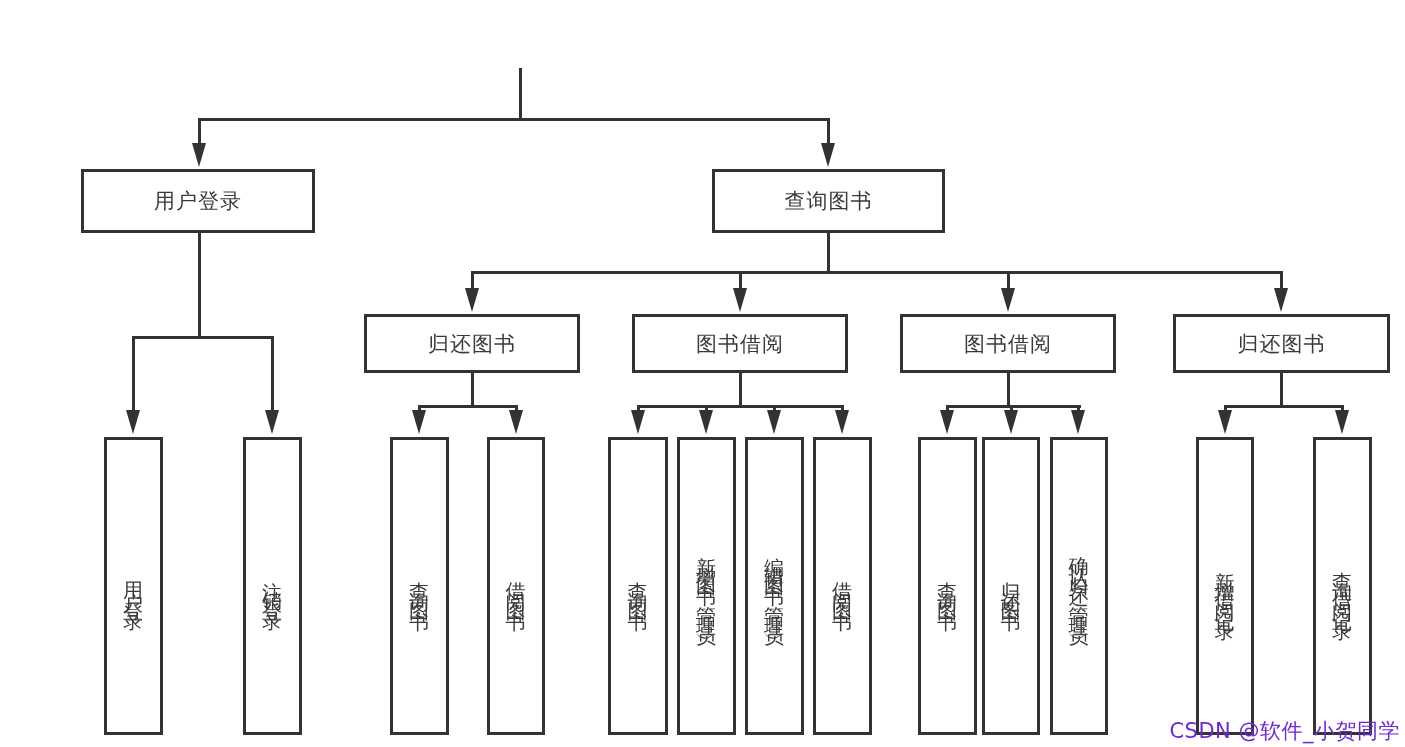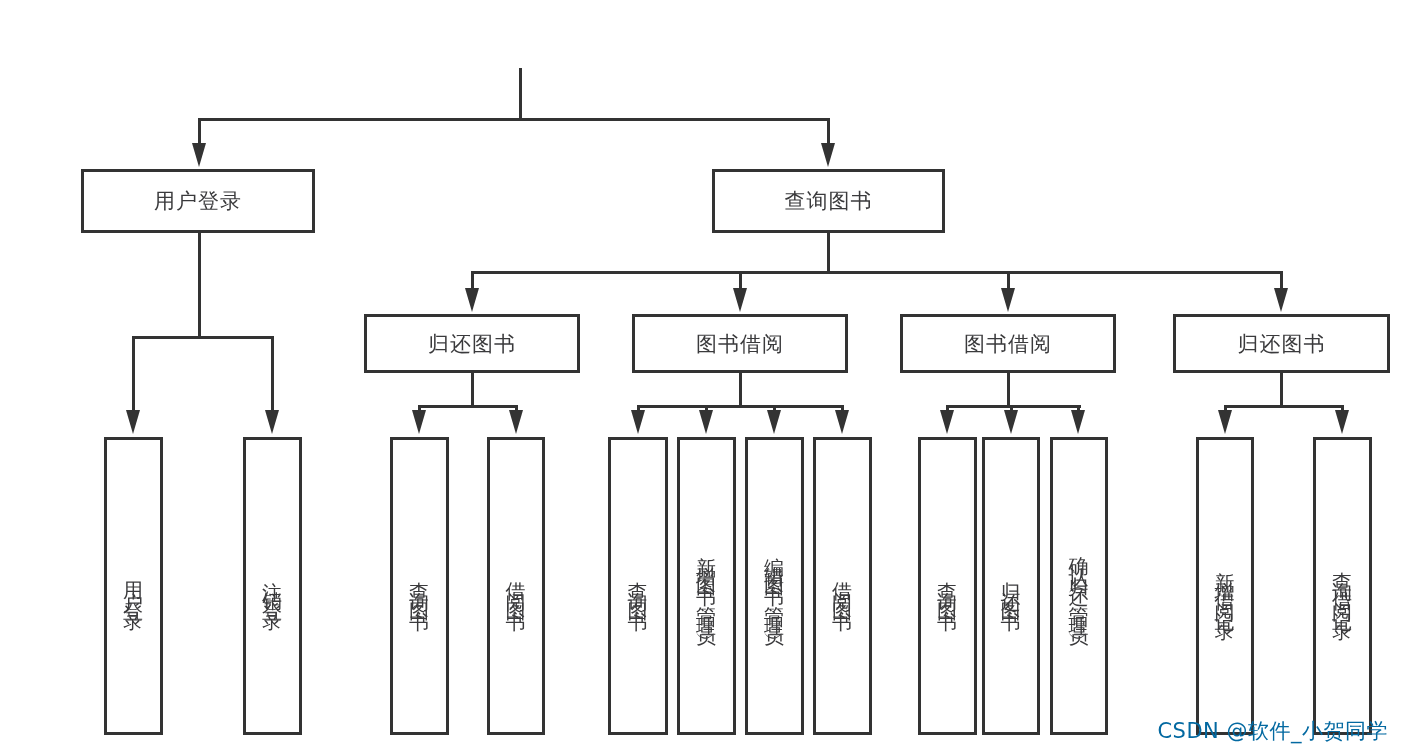"CSDN @软件_小贺同学" #watermark { color: #0369a1 -> #6d28d9; right: 17px -> 5px }
